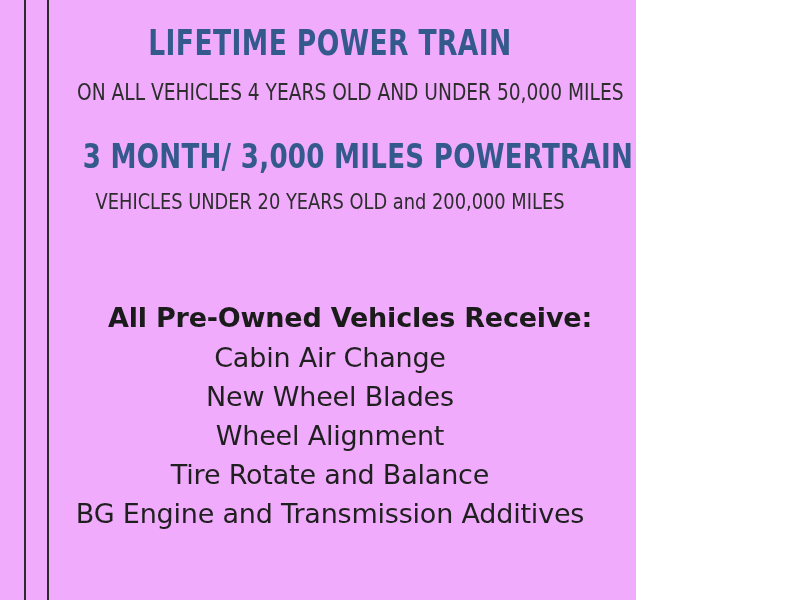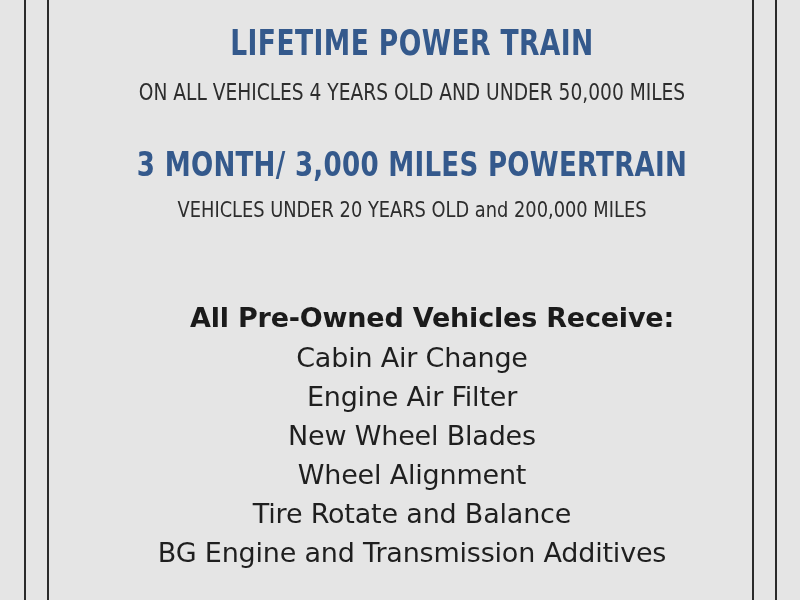"LIFETIME POWER TRAIN" #flyer { background: #e5e5e5 -> #f0abfc; width: 800px -> 636px }
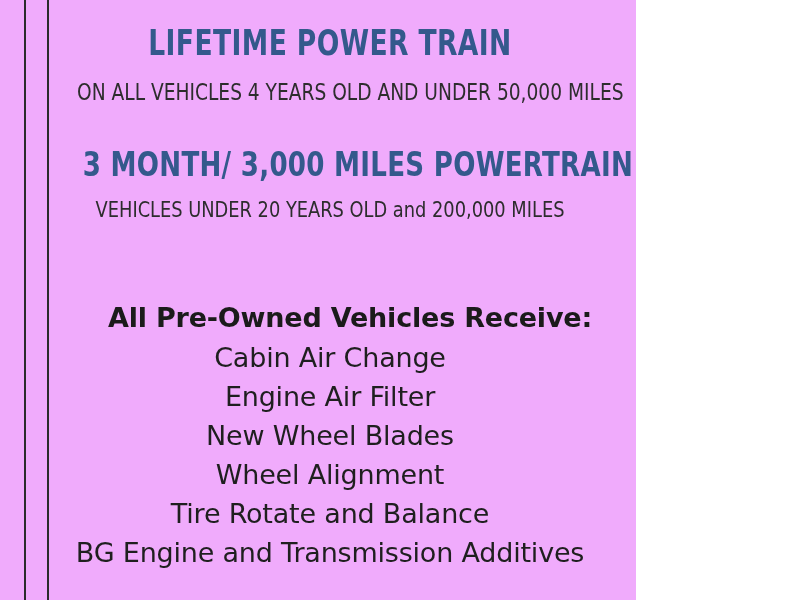"3 MONTH/ 3,000 MILES POWERTRAIN" .block-warranty.second { top: 144px -> 136px }
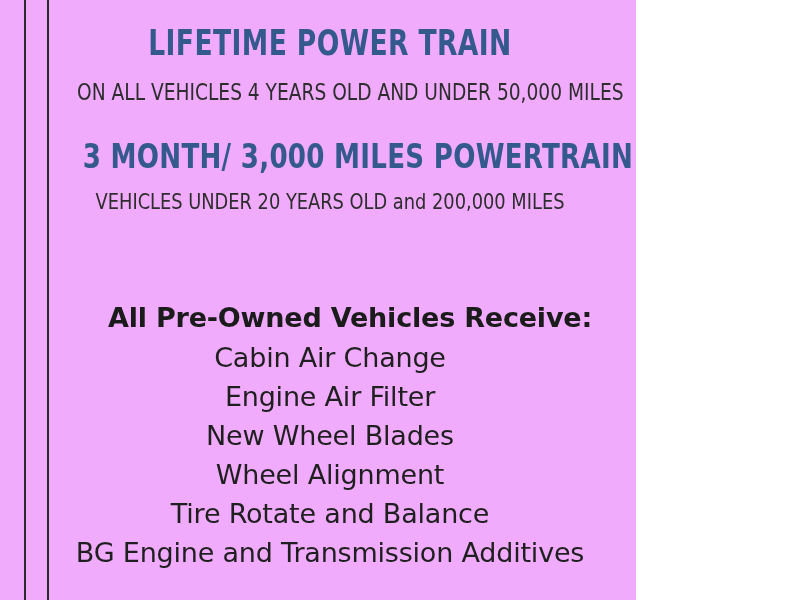"Engine Air Filter" div.service-item { html: <div>Engine Air Filter</div> -> none }
